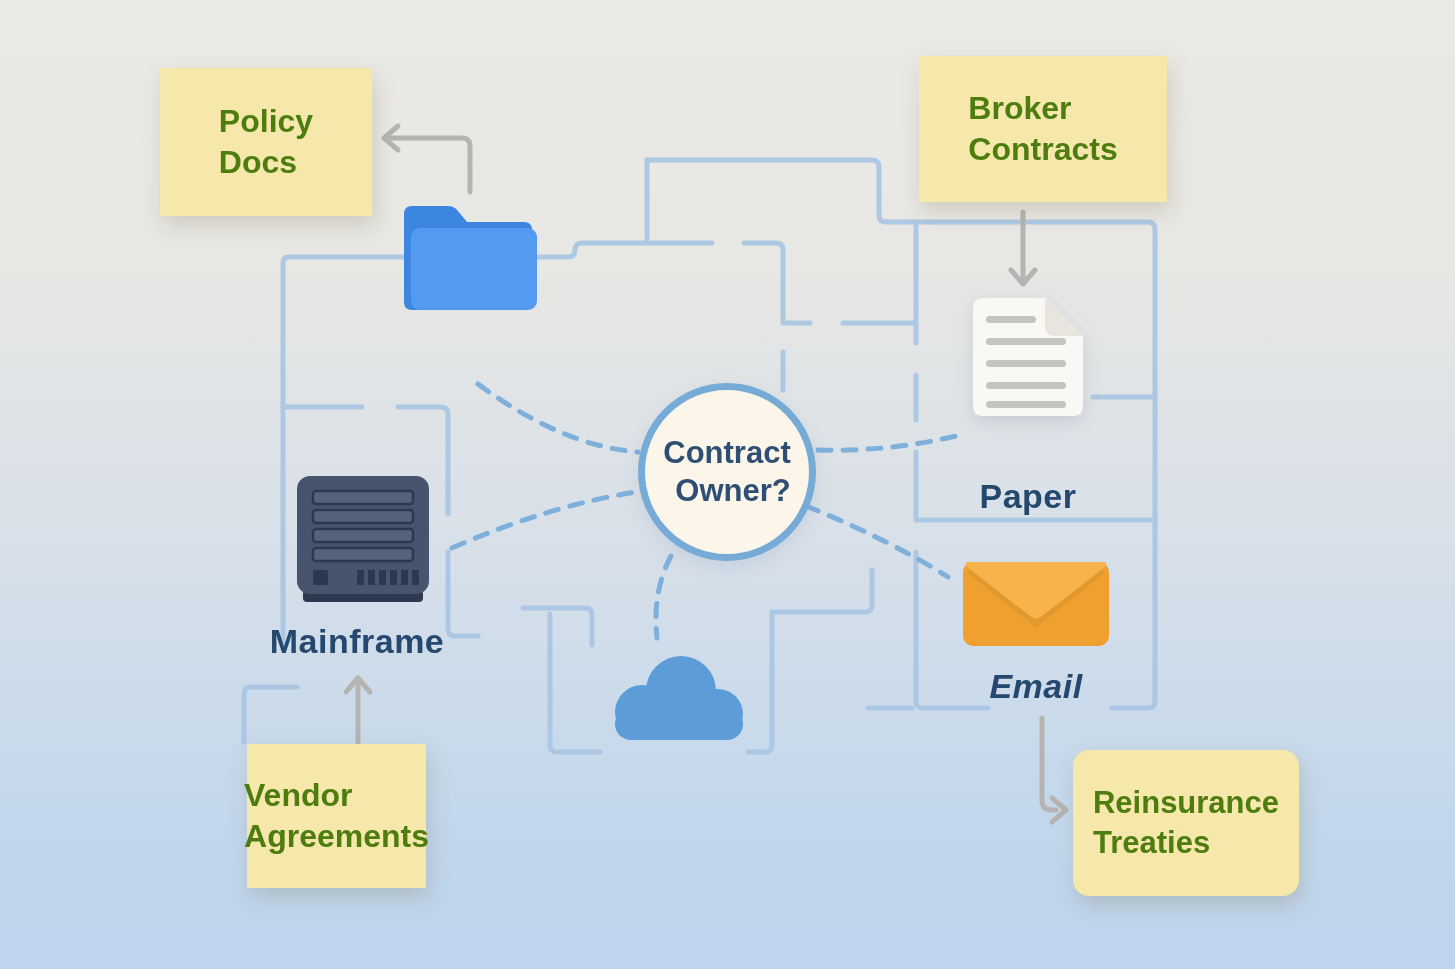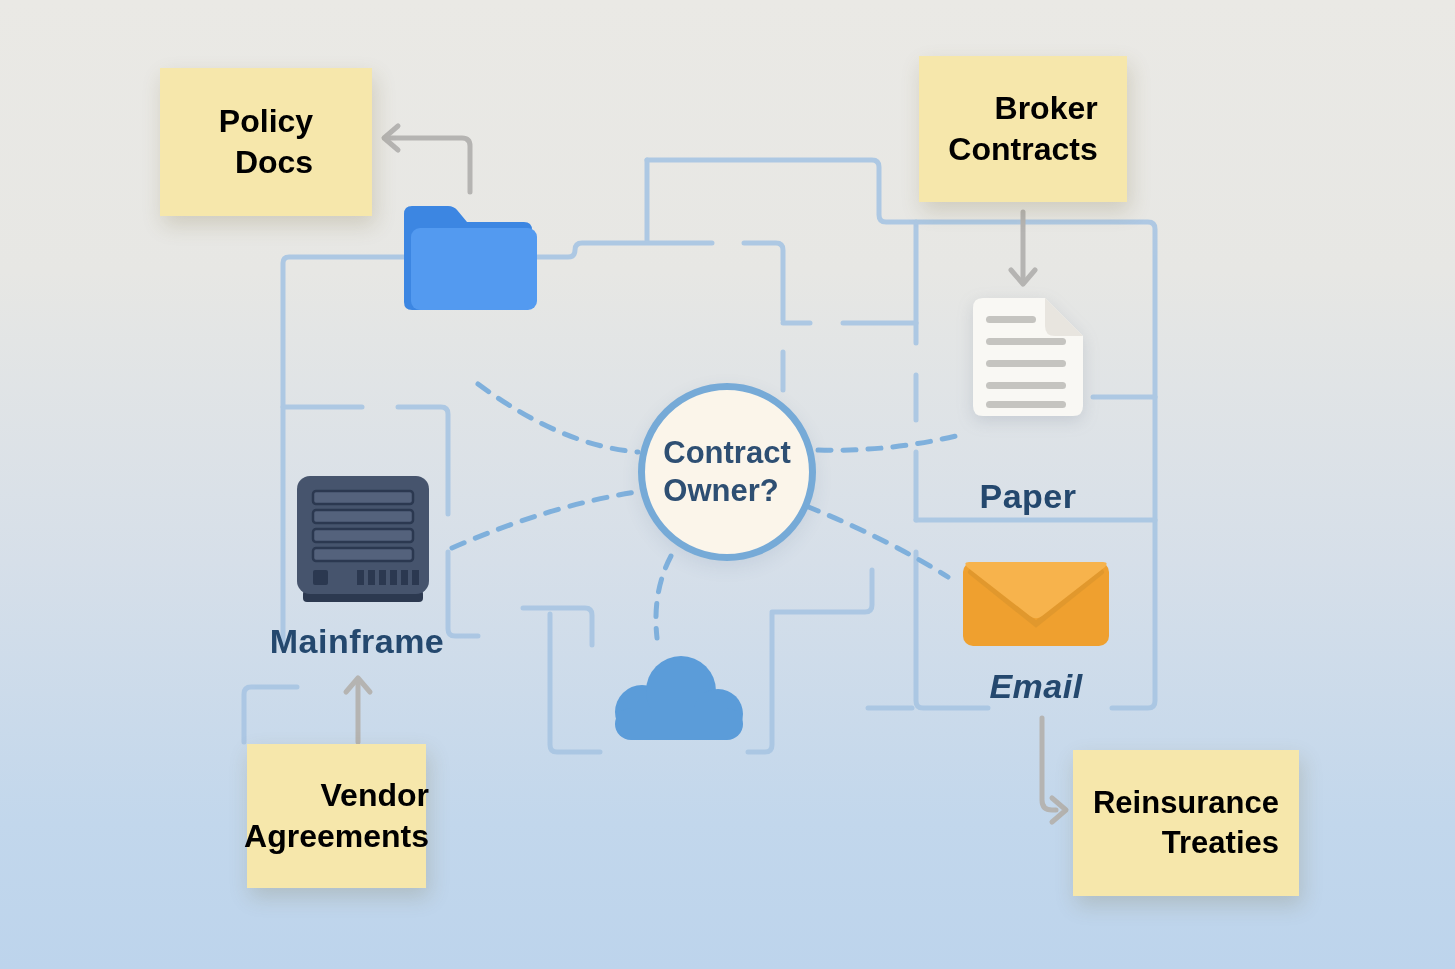"Policy" .sticky { color: #000000 -> #4d7c0f; text-align: right -> left }
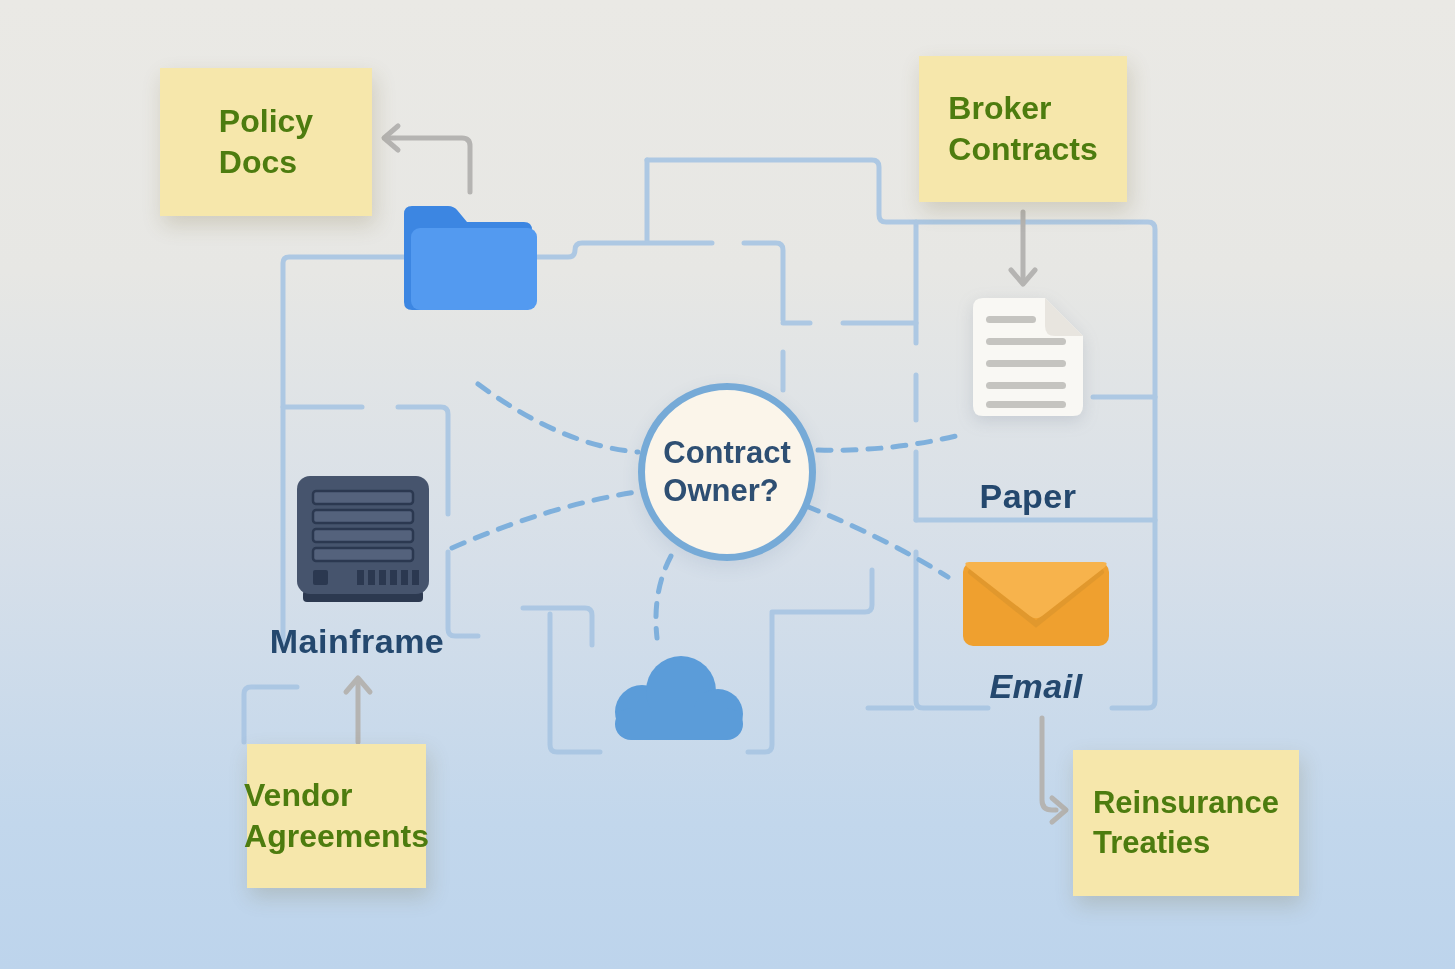"Broker" div.sticky { width: 208px -> 248px }
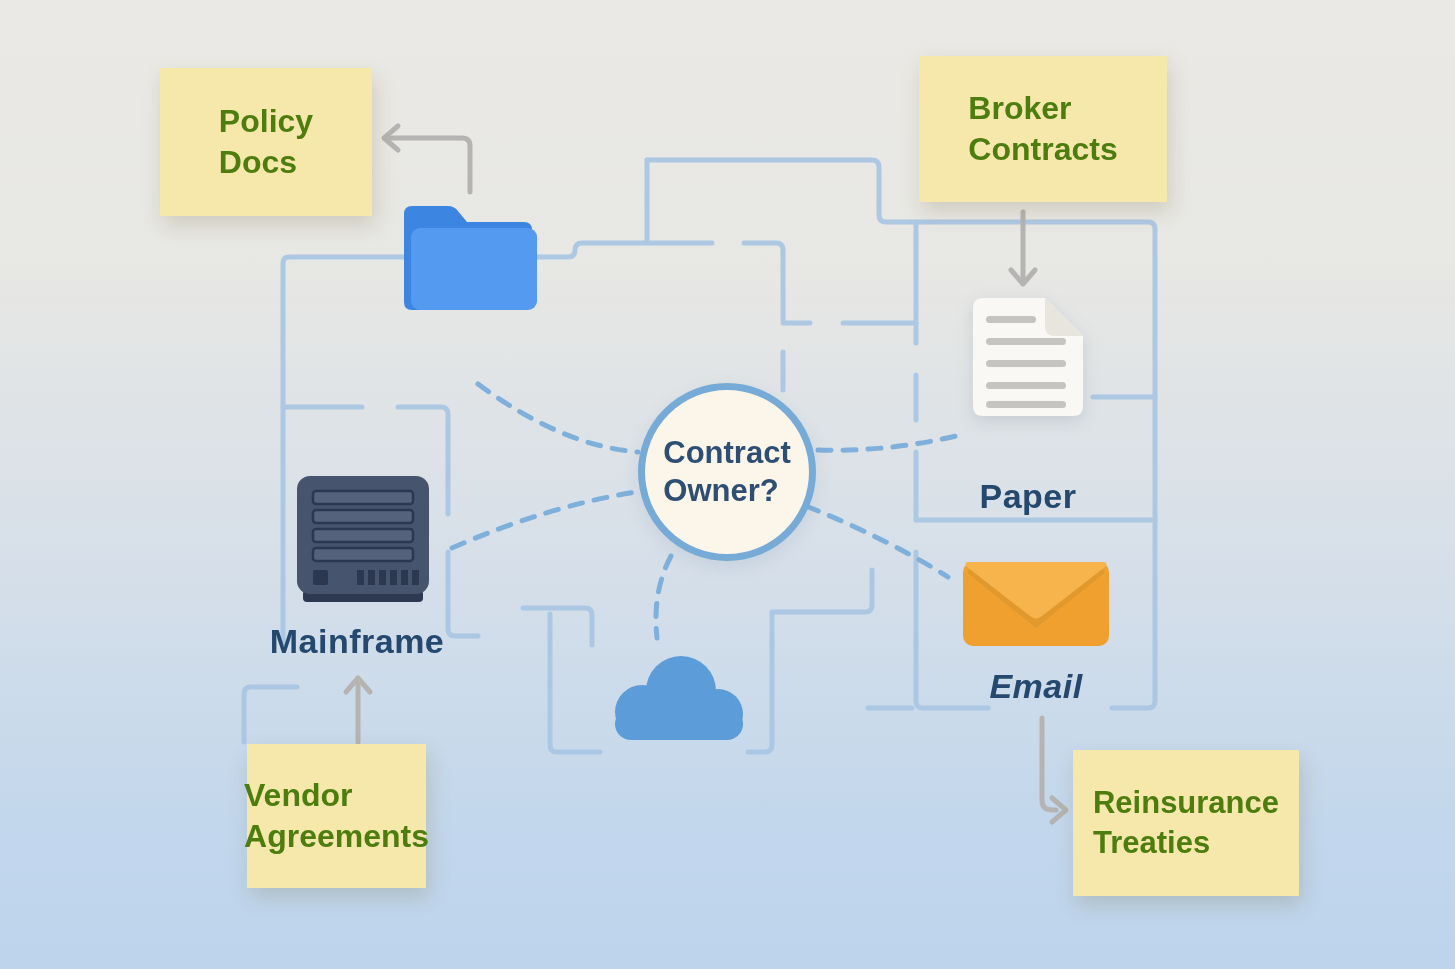"Contract" .center-circle { text-align: left -> right }
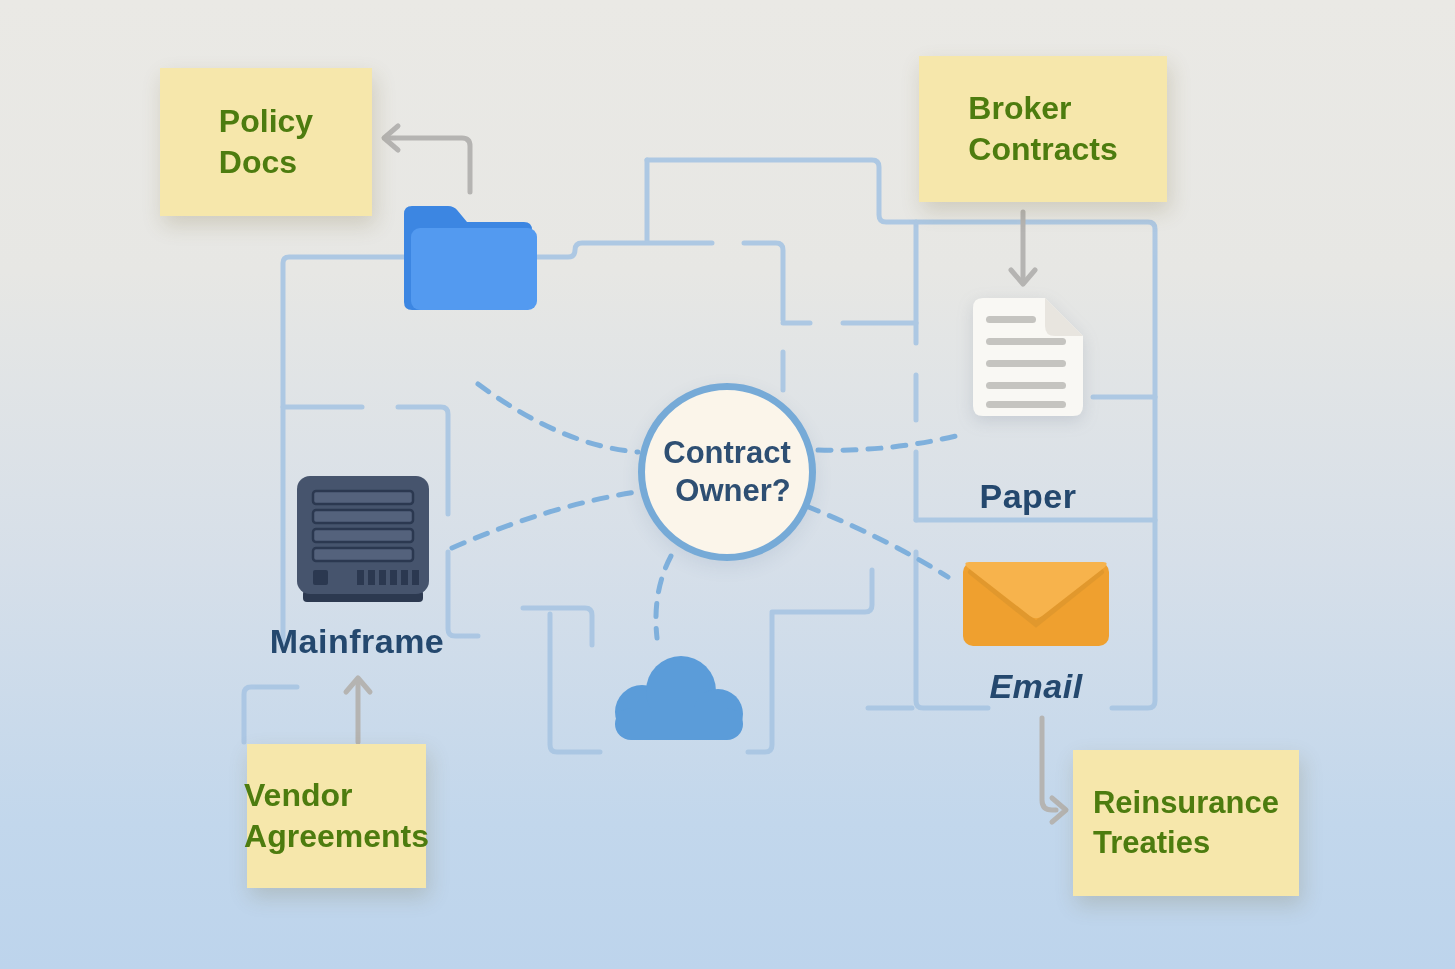"Reinsurance" div.sticky { border-radius: none -> 16px }
